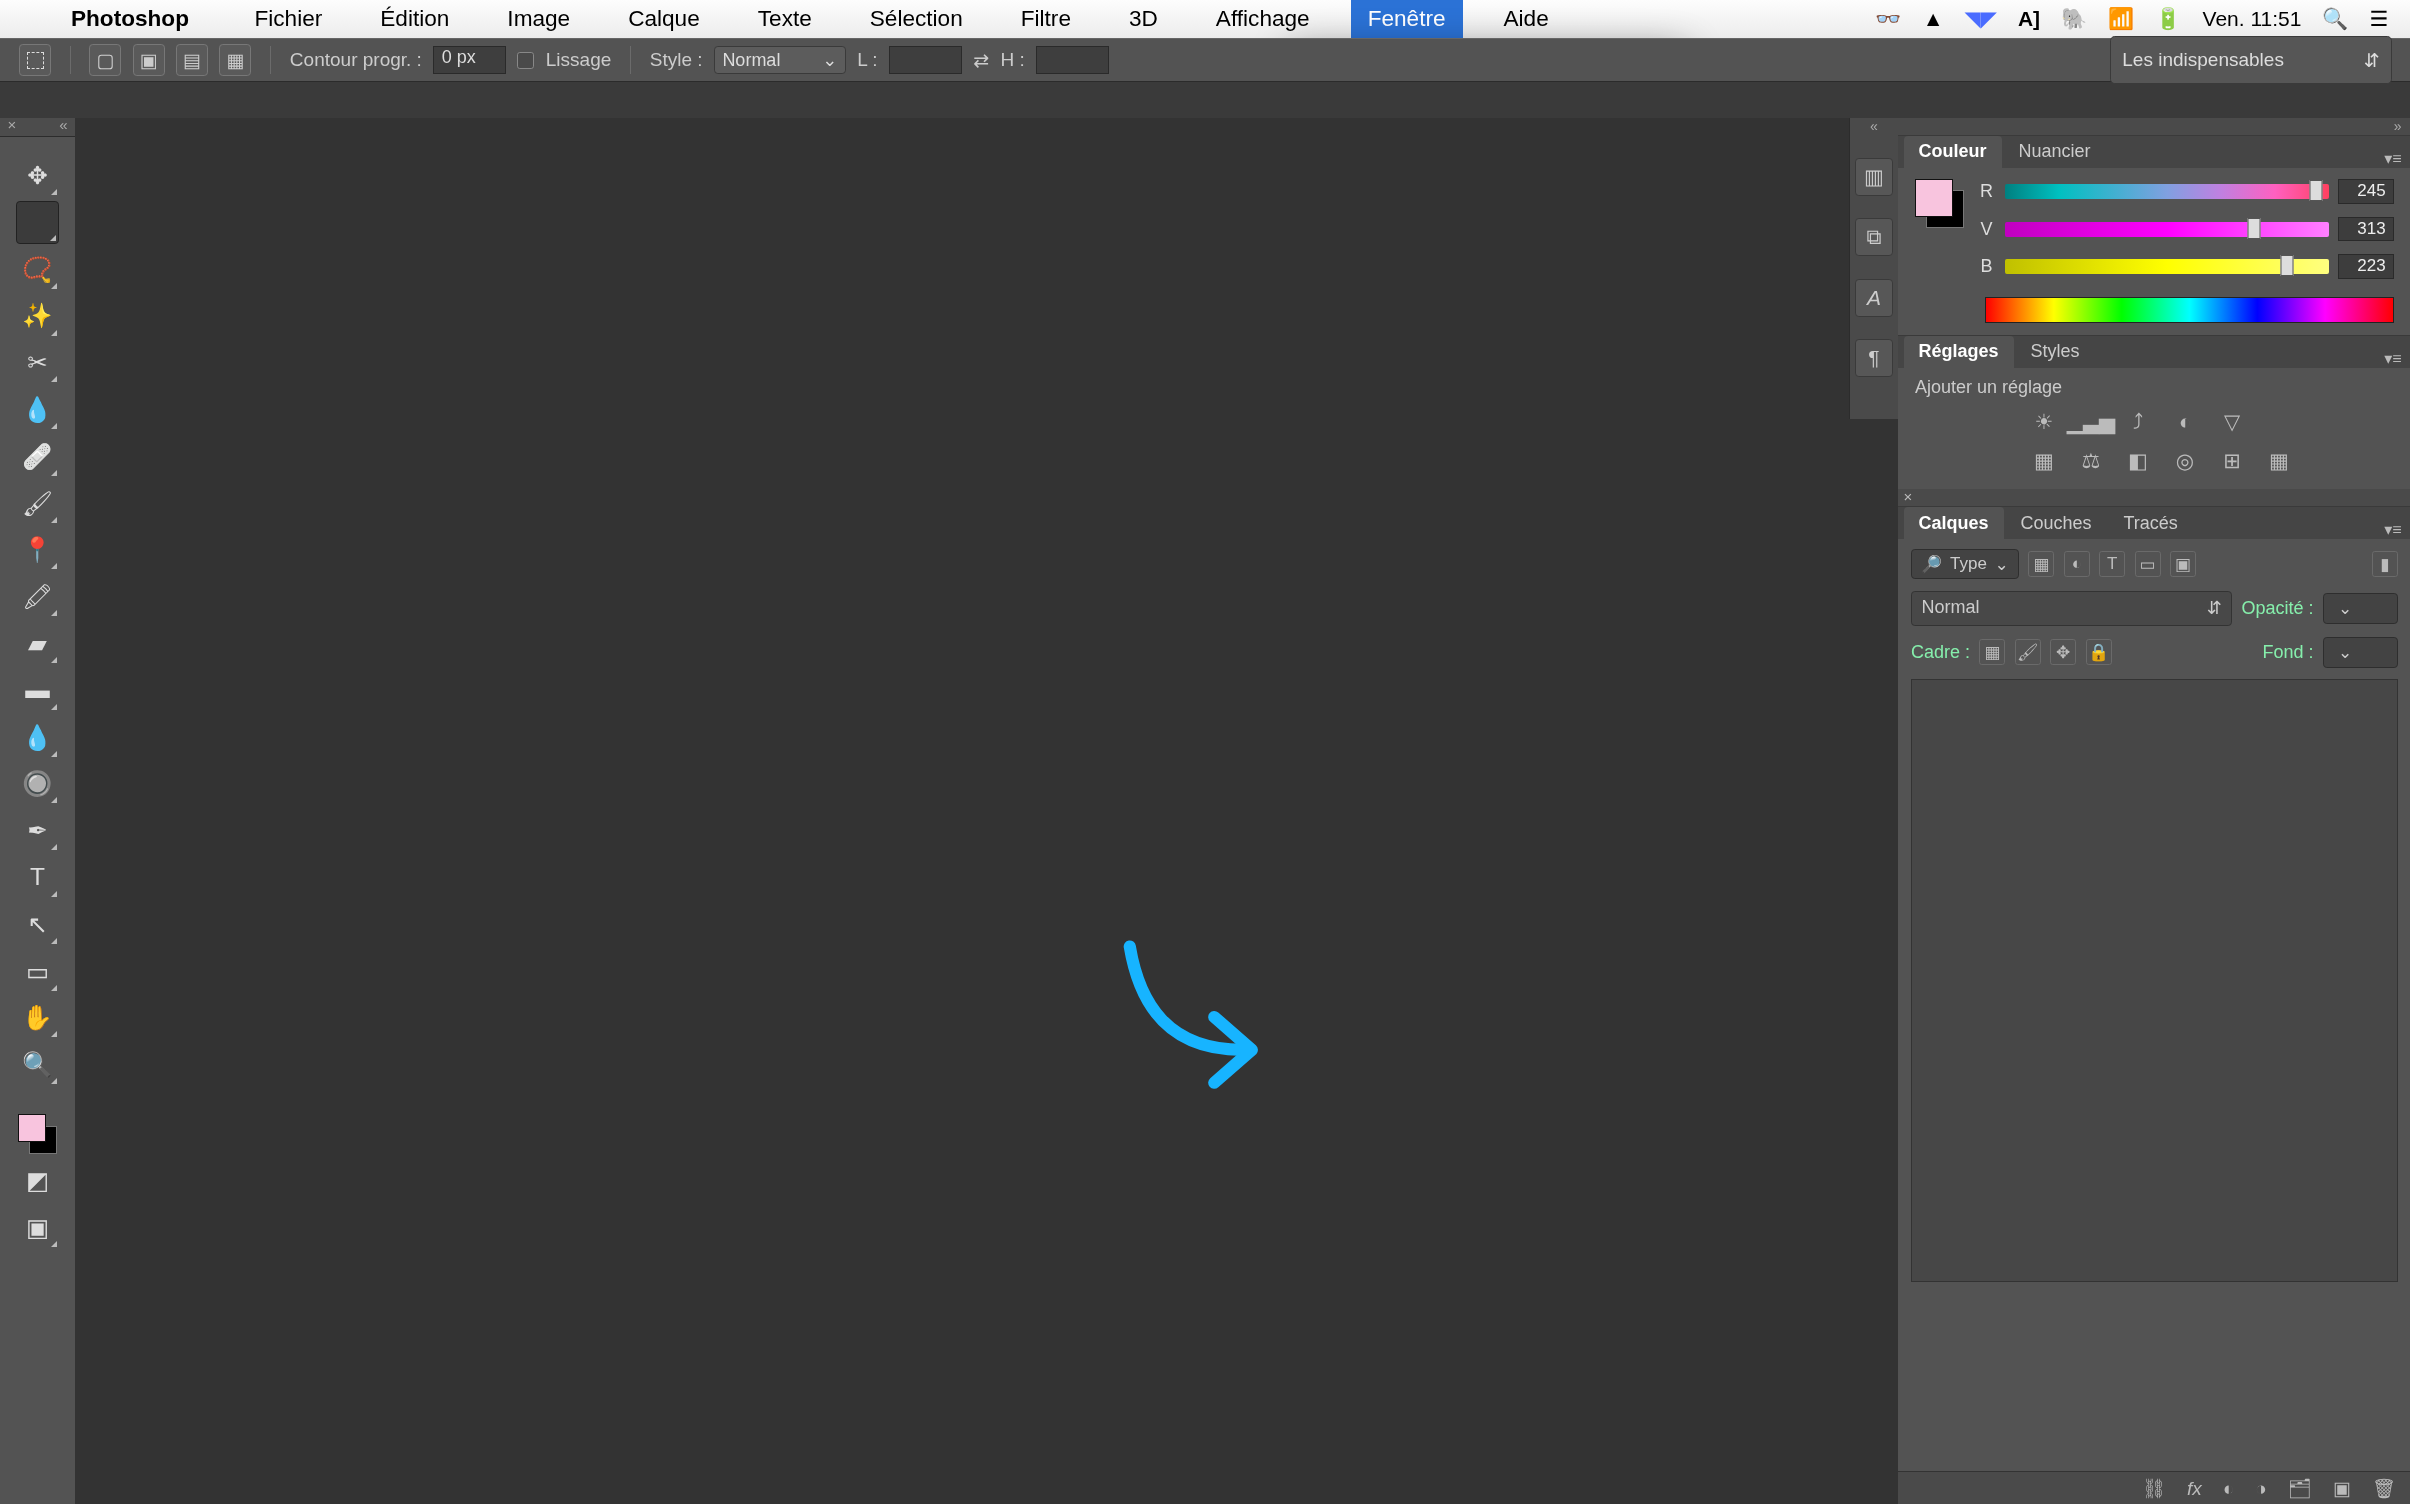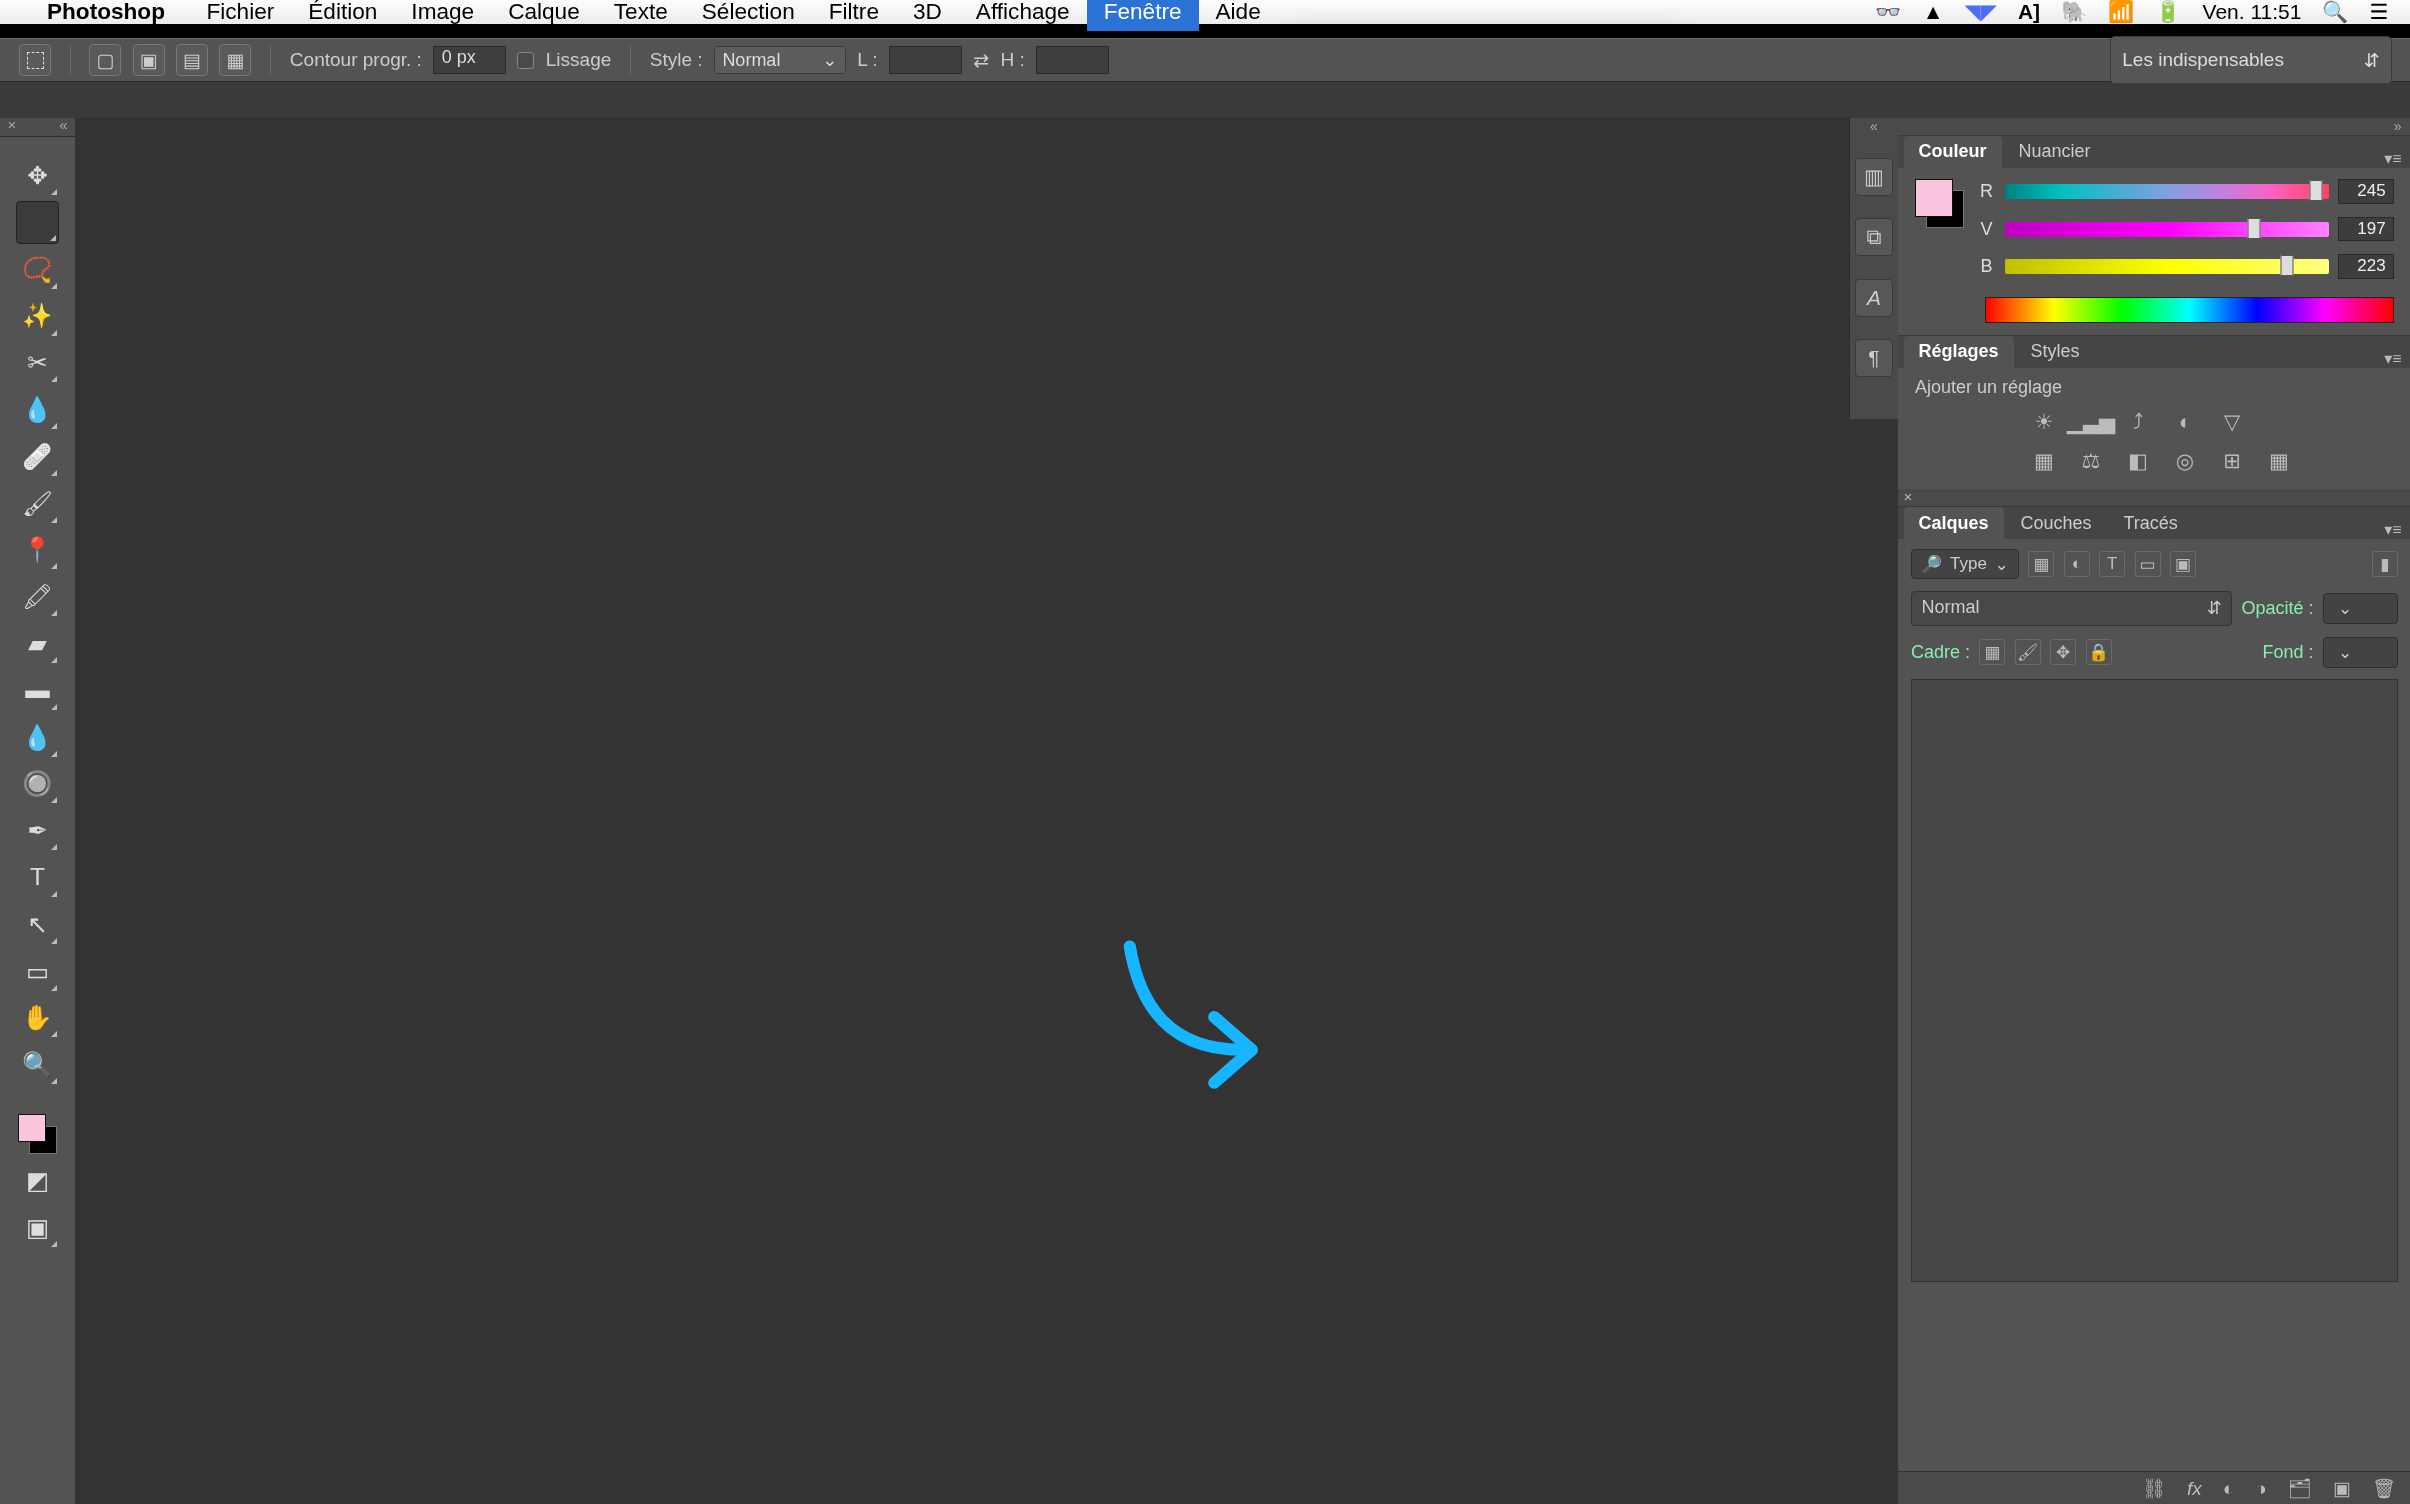"Photoshop" .menubar { gap: none -> 24px; height: 24px -> 38px }
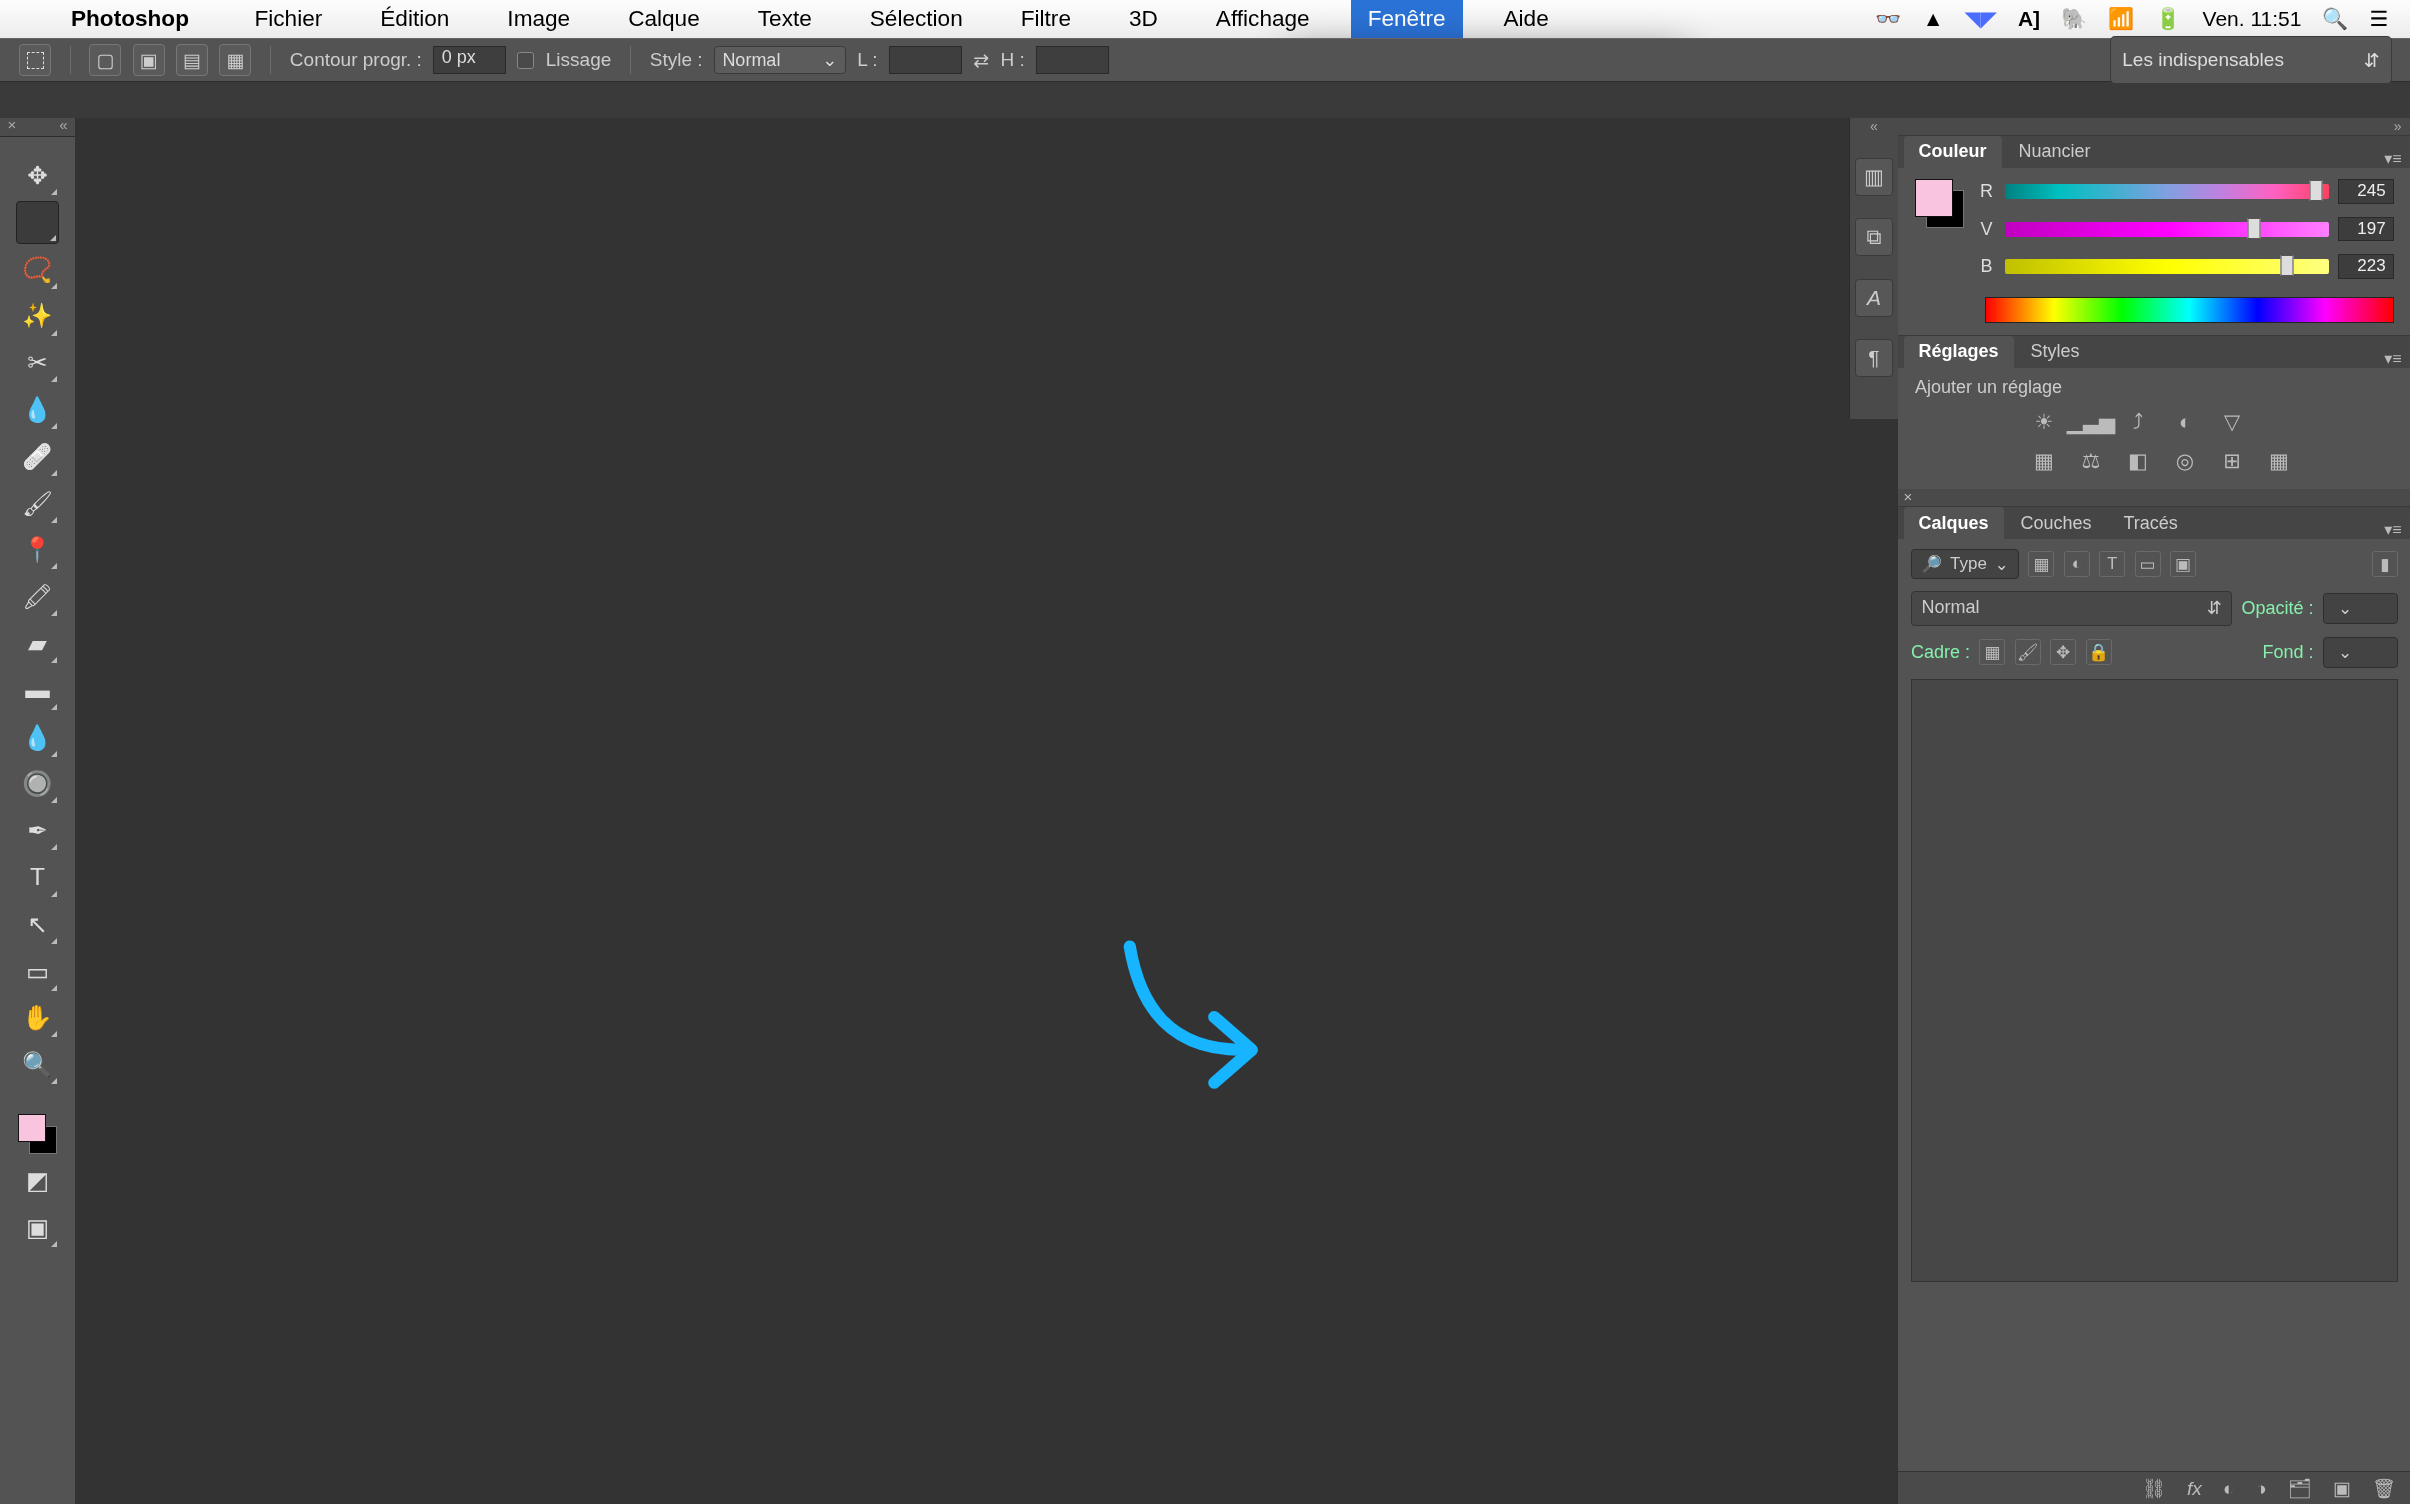"197" span.val { text: 197 -> 313 }
